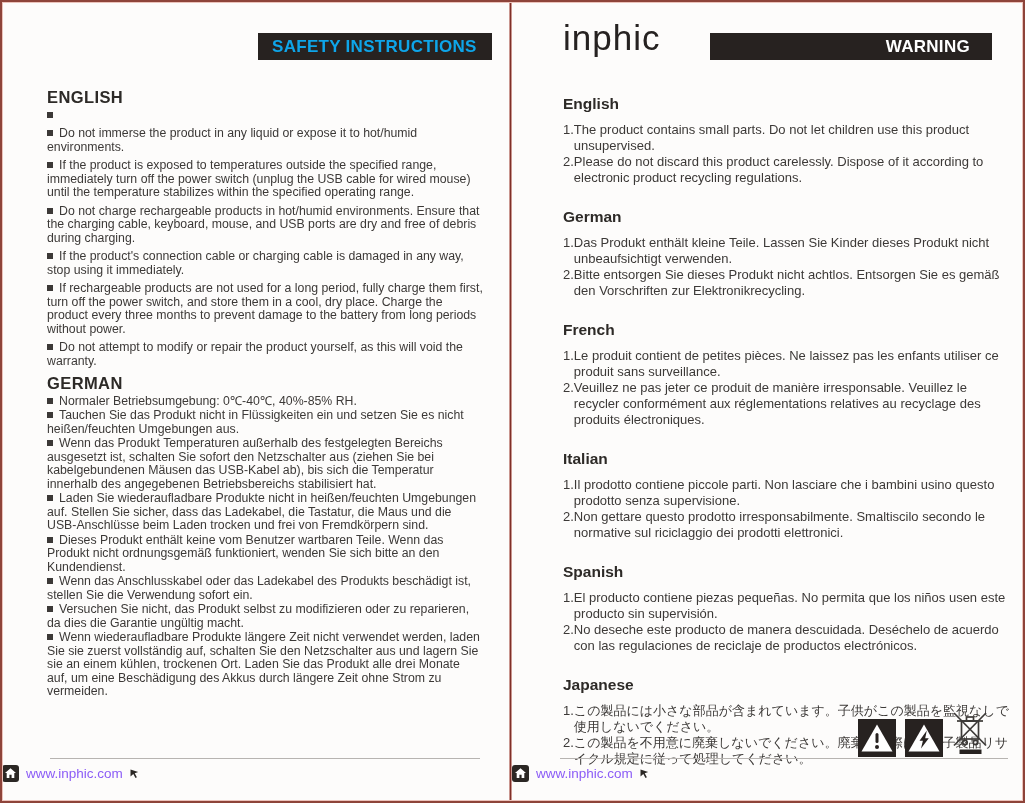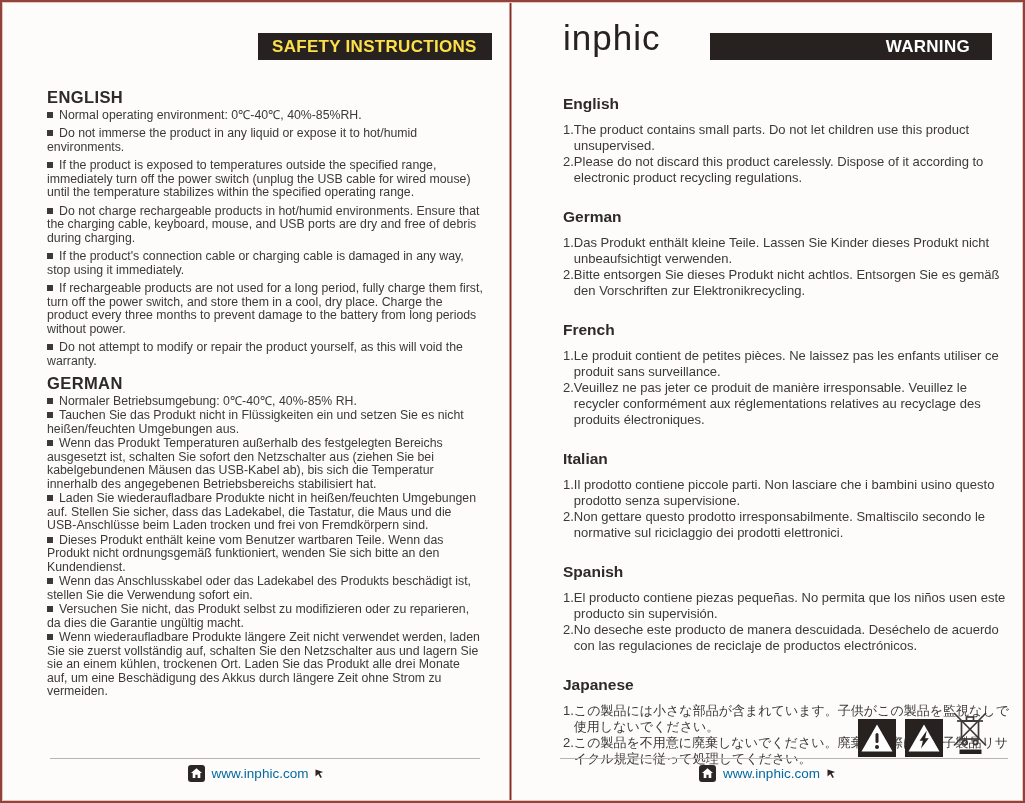"SAFETY INSTRUCTIONS" .banner-left { color: #fde047 -> #0ea5e9 }
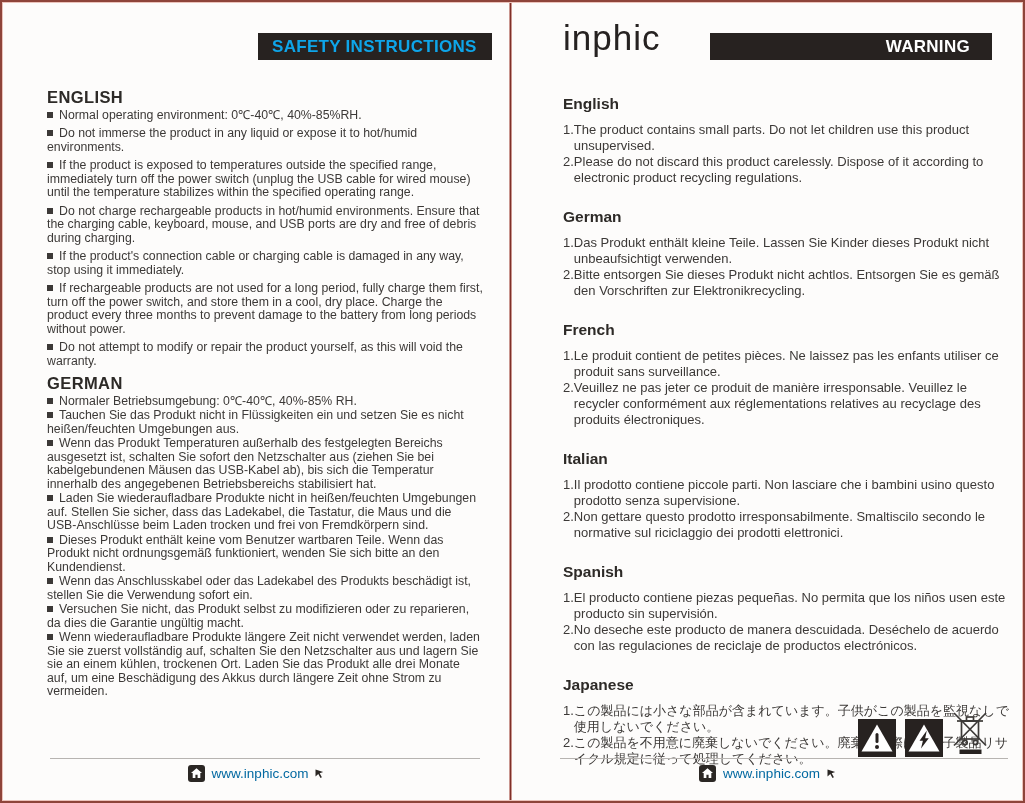"Normal operating environment: 0℃-40℃," span { html: <span>Normal operating environment: 0℃-40℃, 40%-85%RH.</span> -> none }
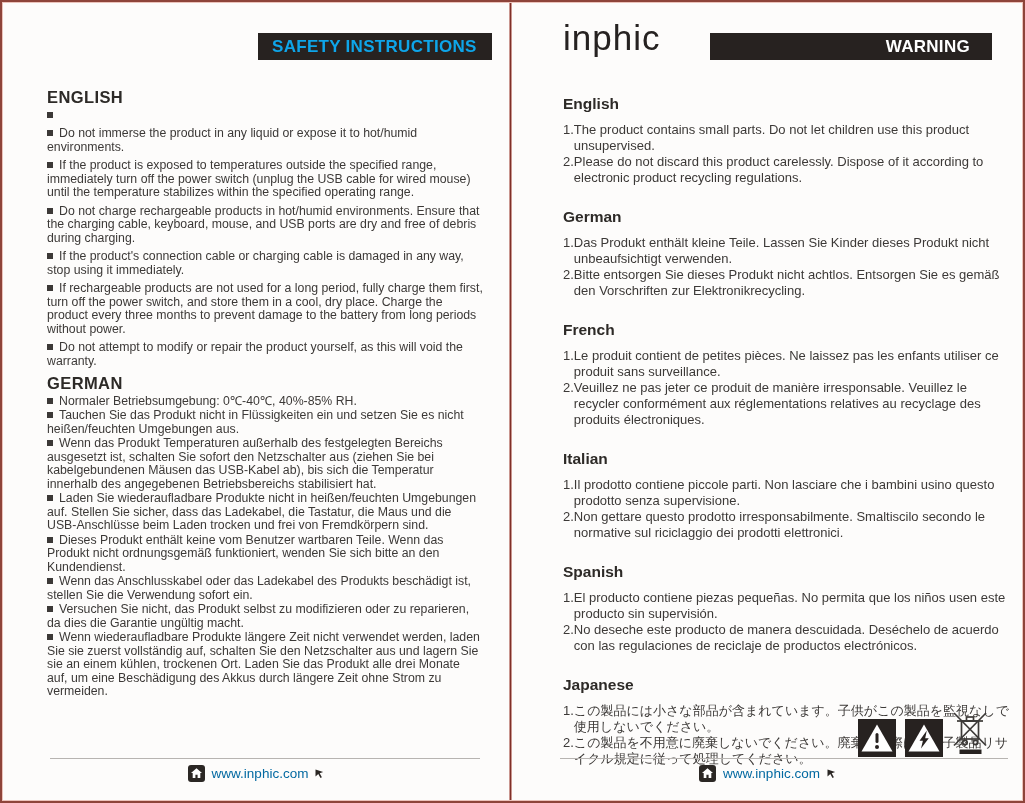"www.inphic.com" .footer { color: #0369a1 -> #8b5cf6; text-align: center -> none }
